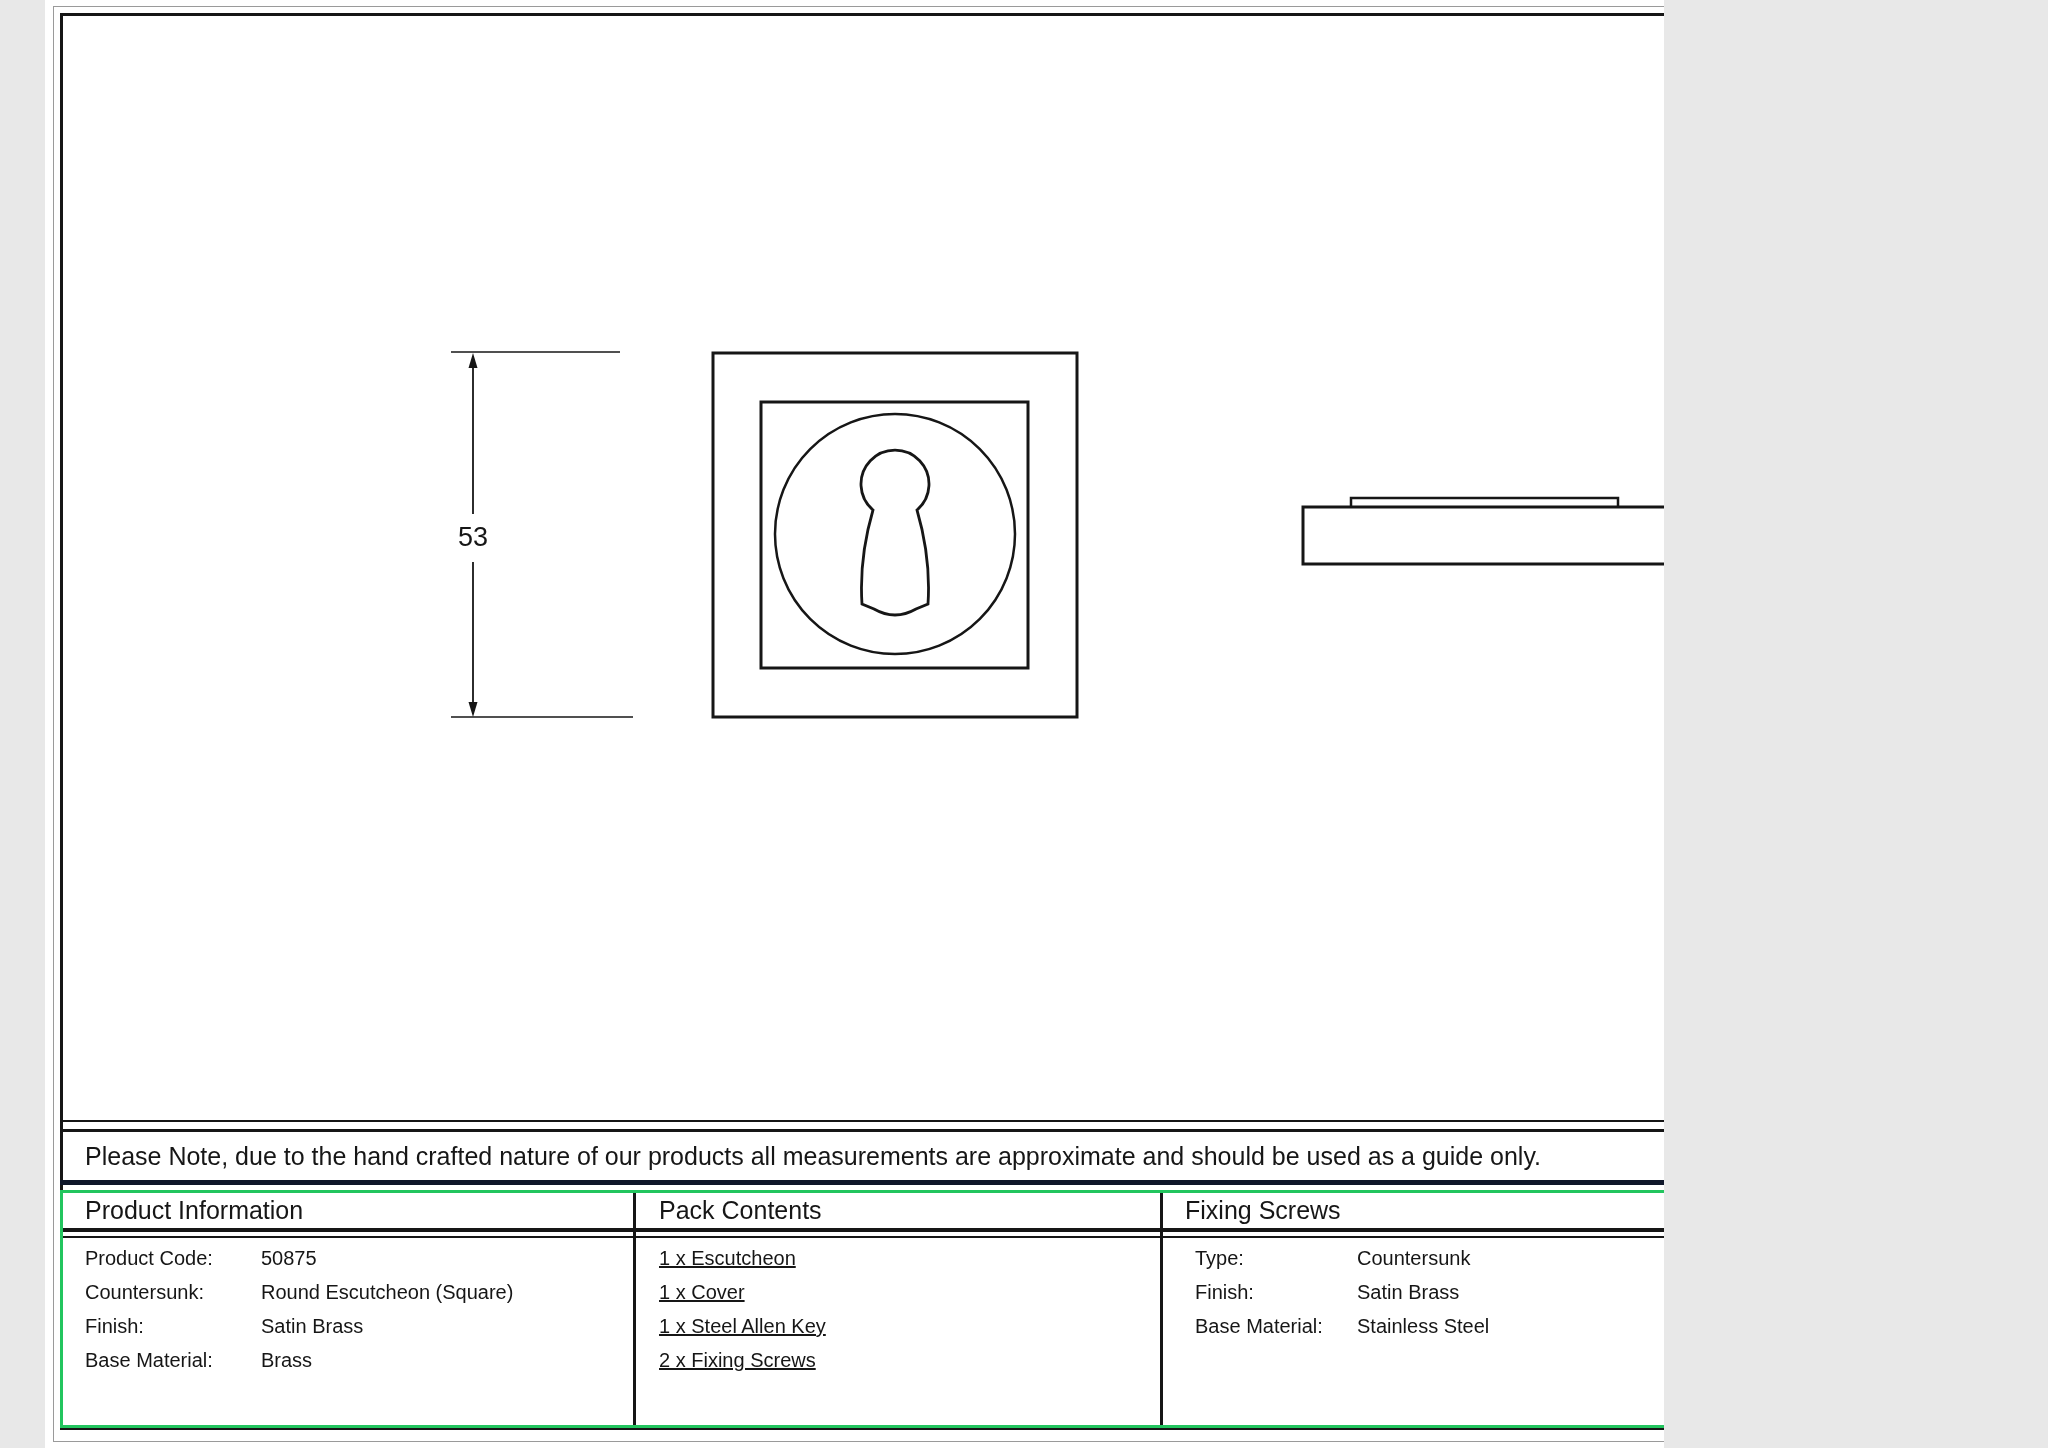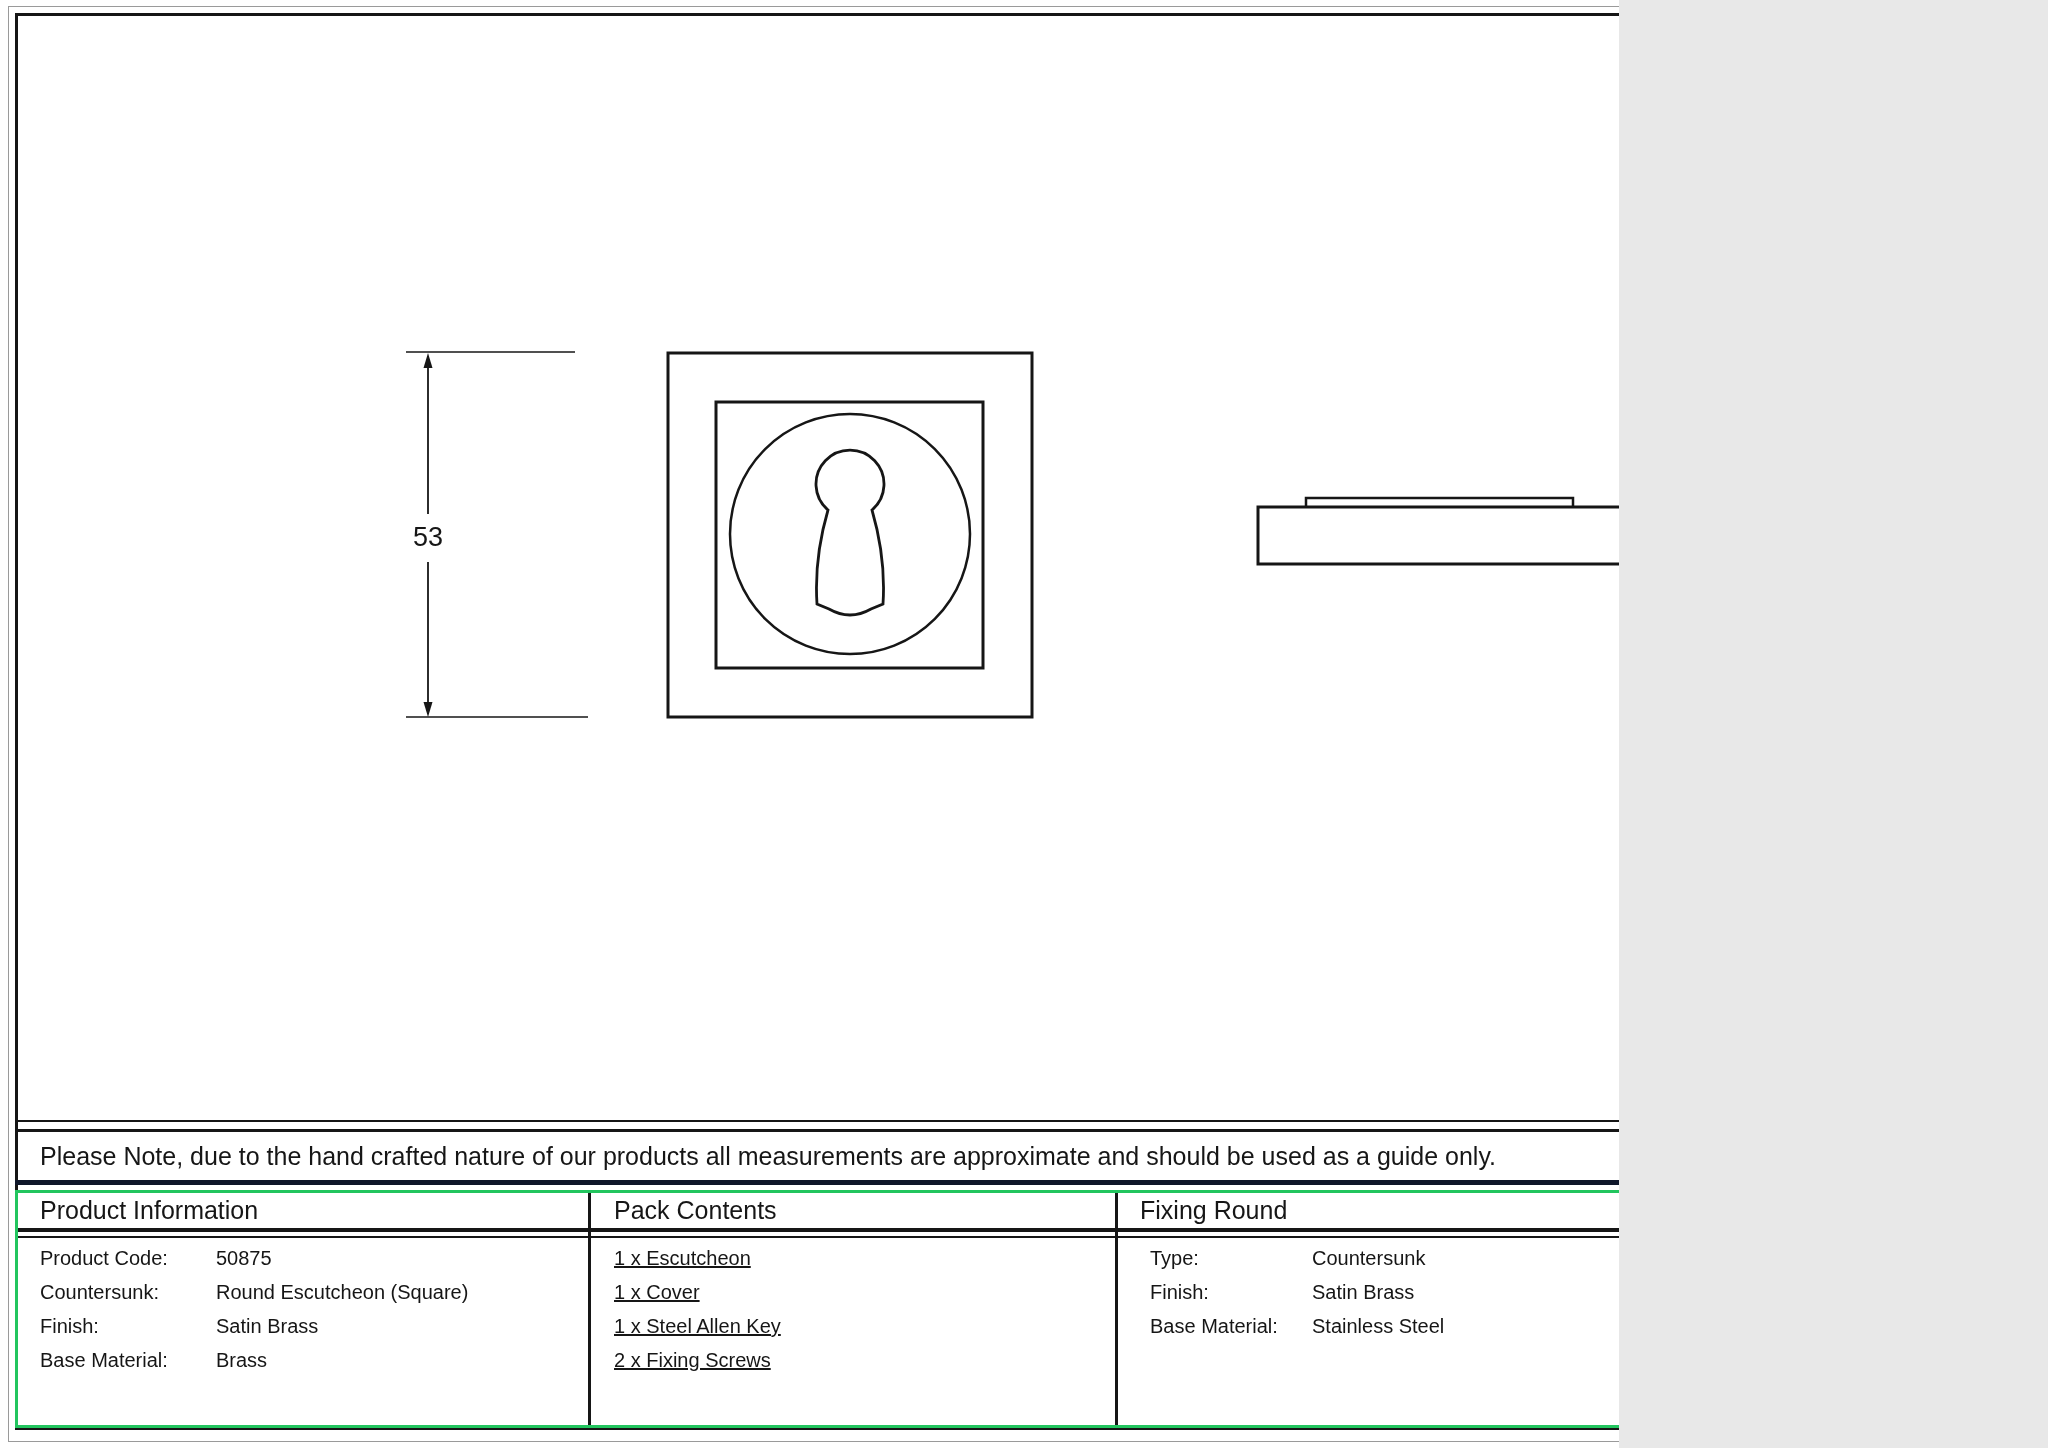"53" #page { margin-left: none -> 45px }
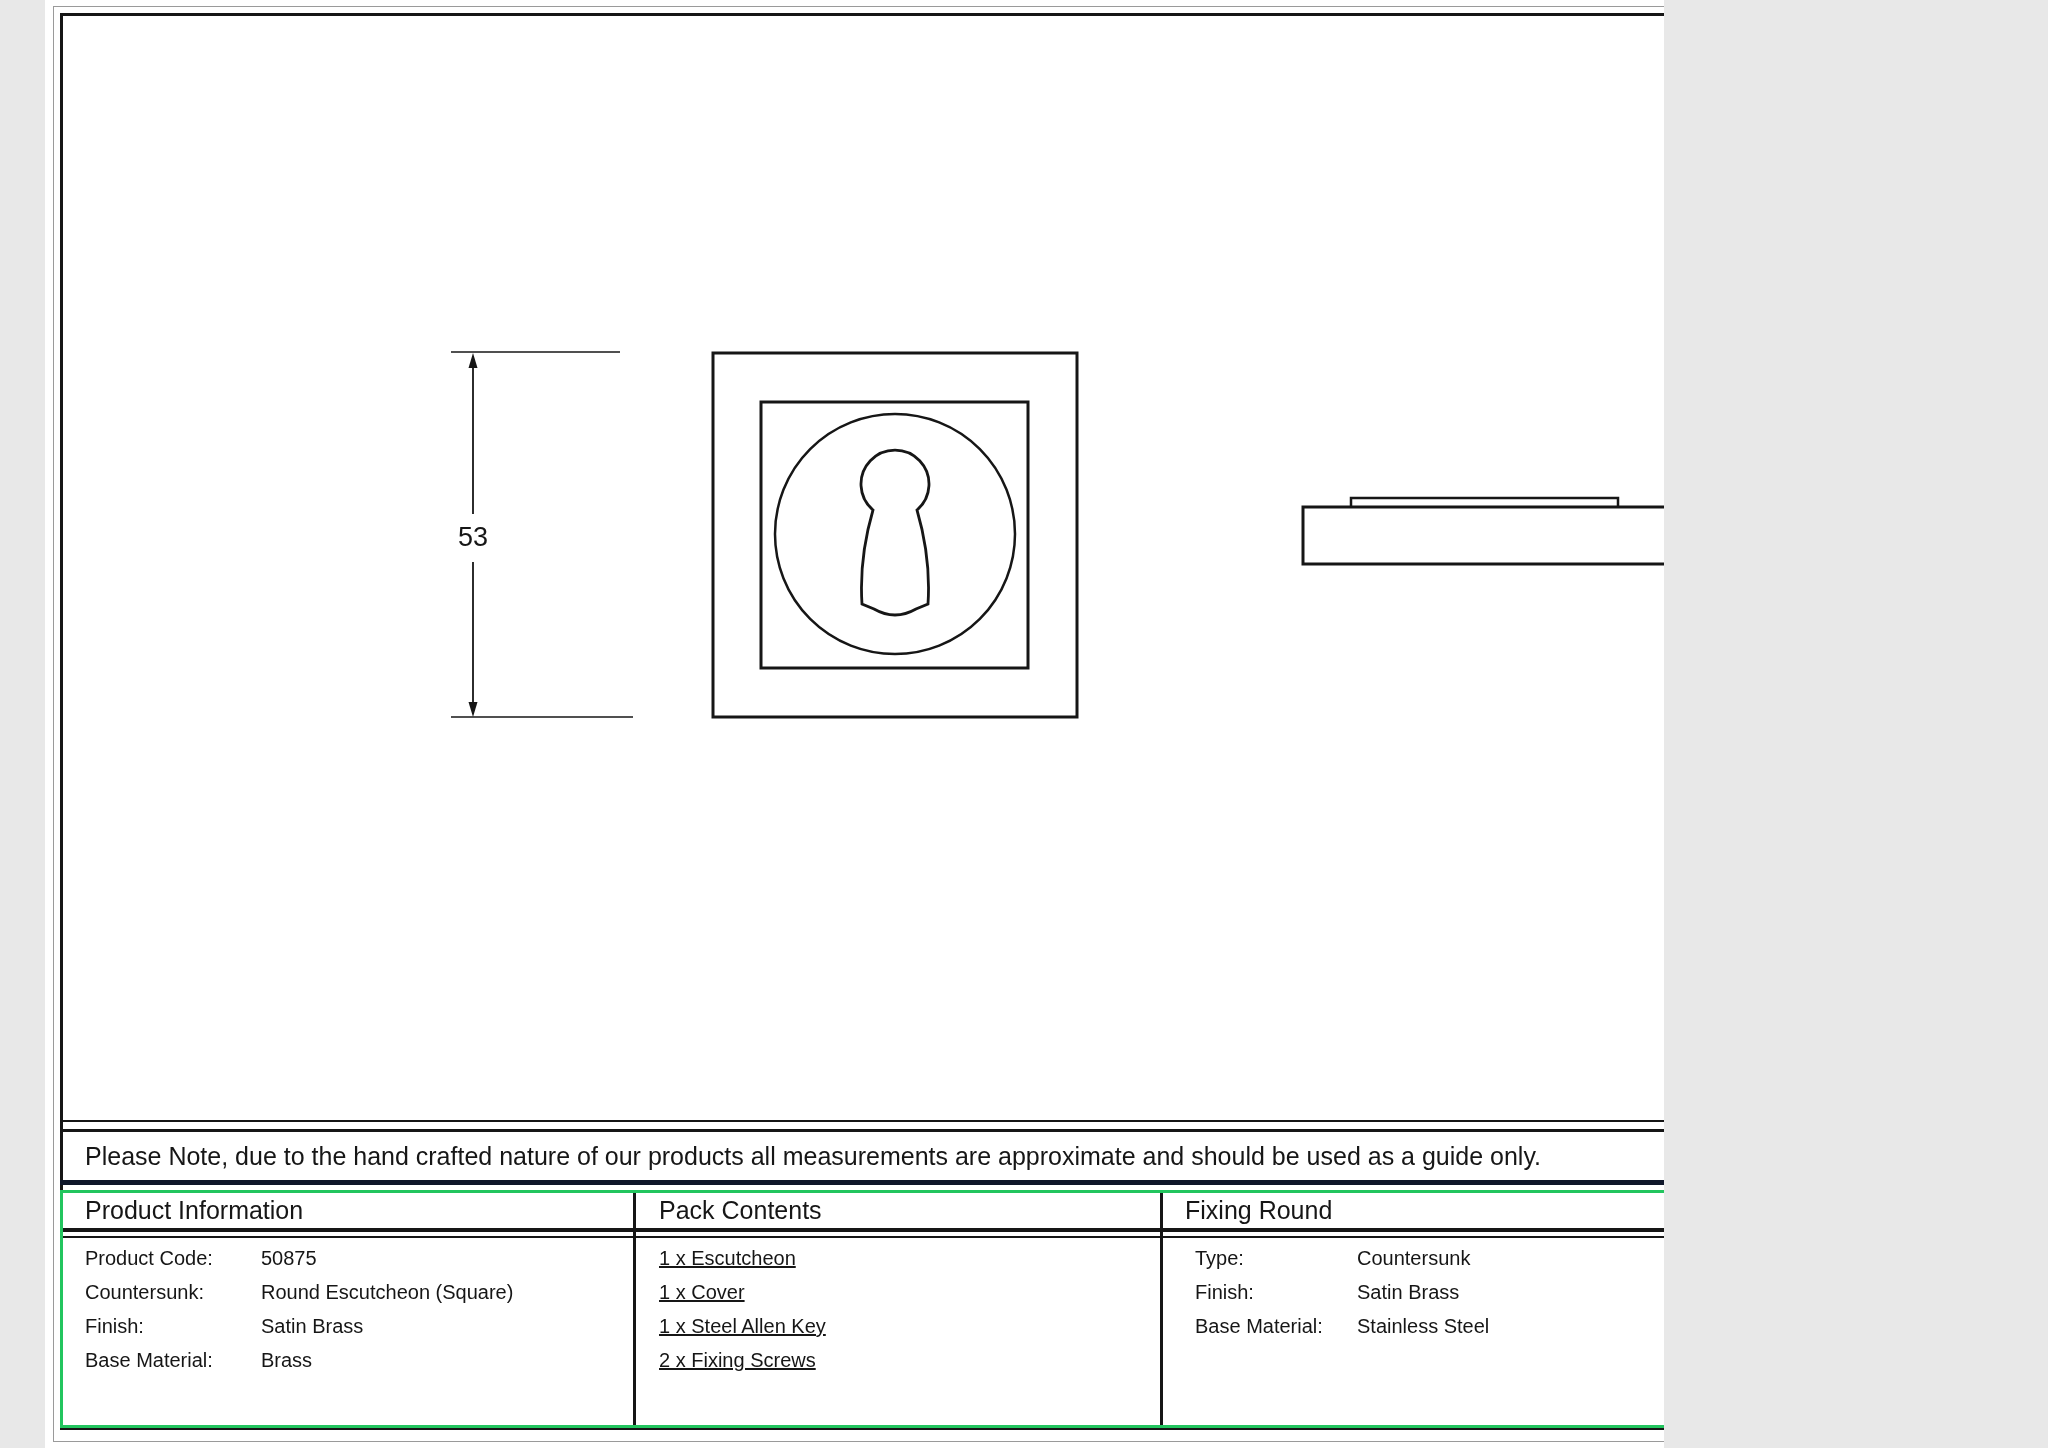"Fixing Round" div.th { text: Round -> Screws }
